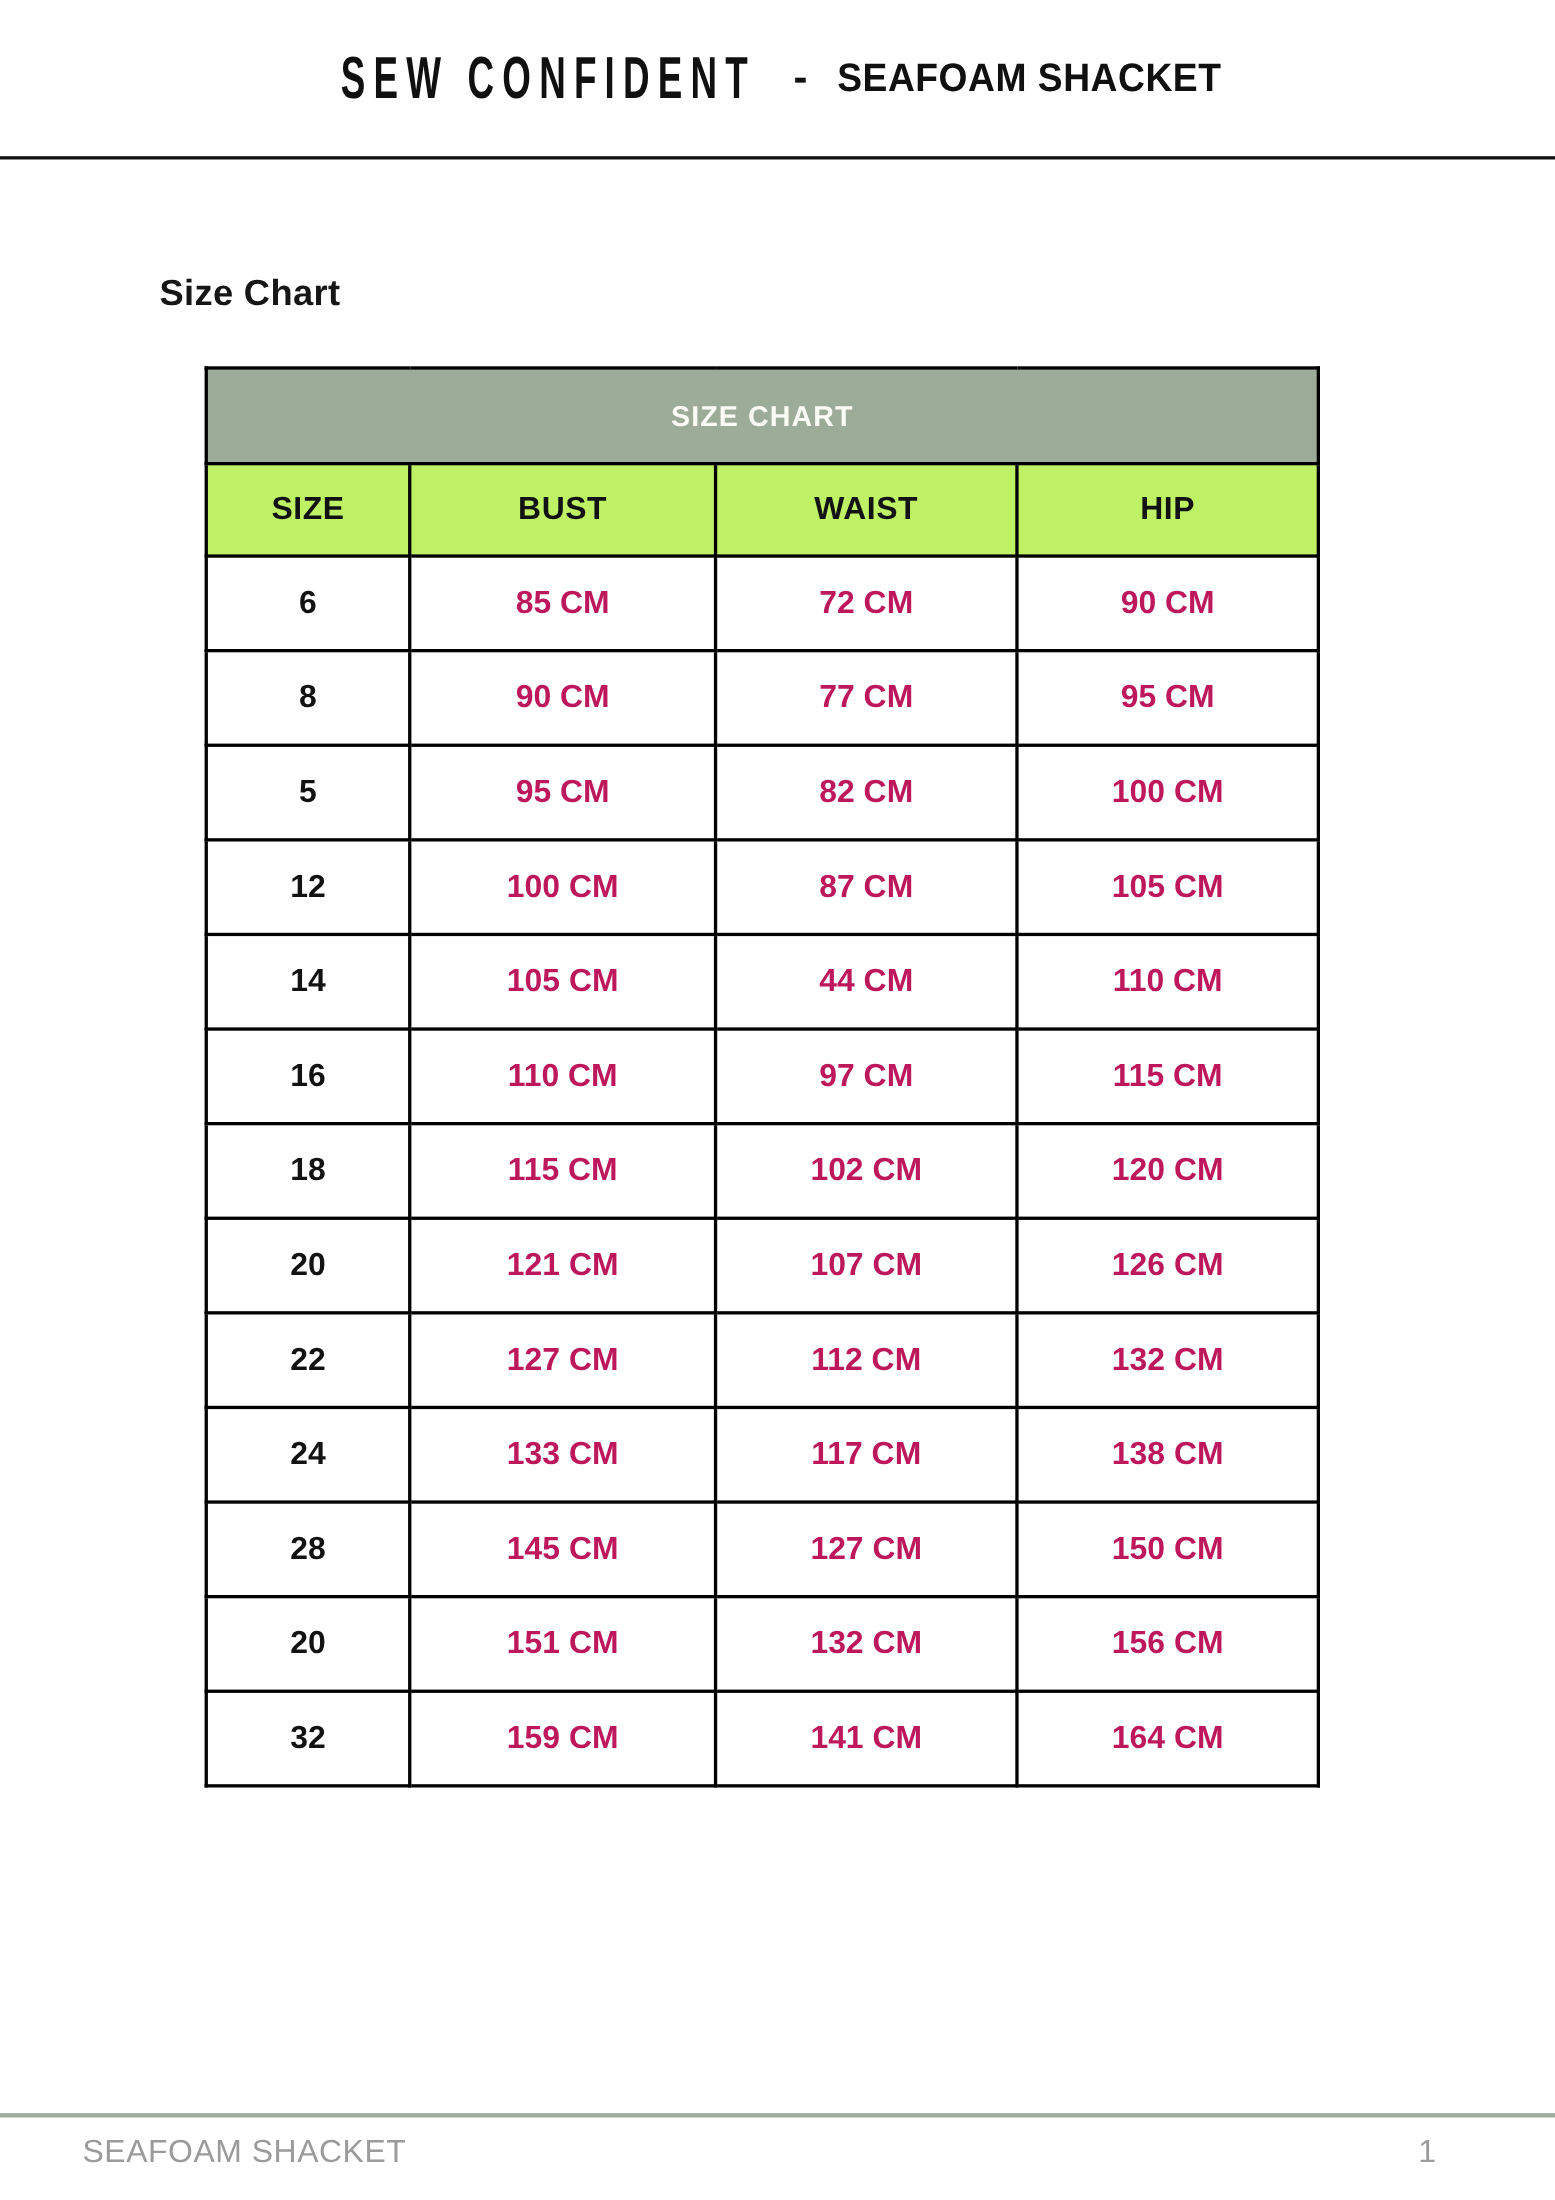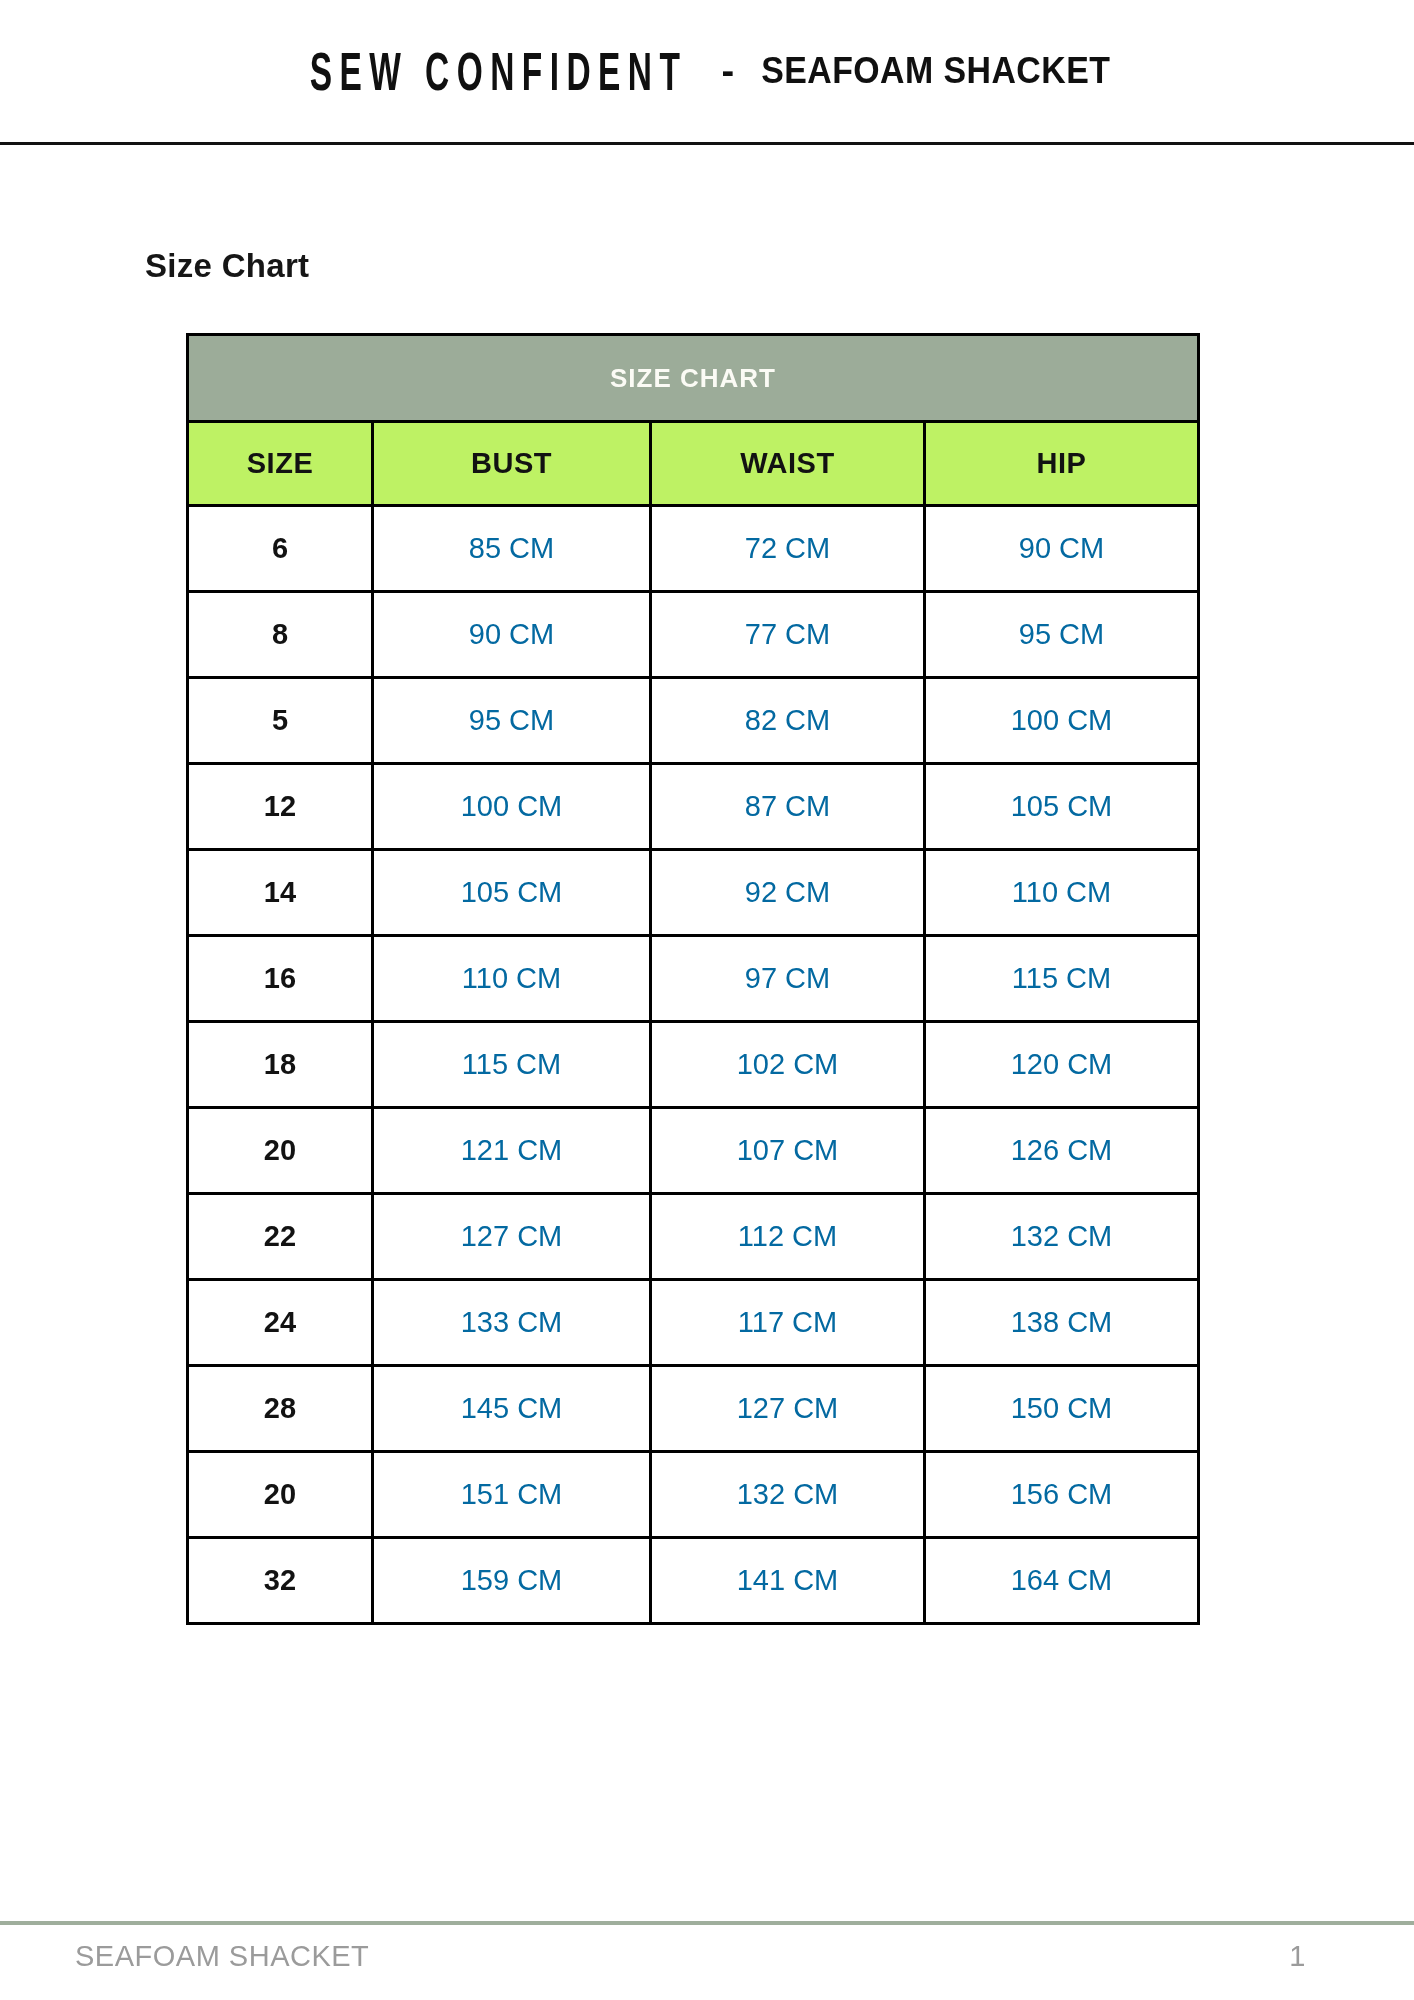"85 CM" .size-table tbody td { color: #0369a1 -> #be185d; font-weight: 400 -> 700 }
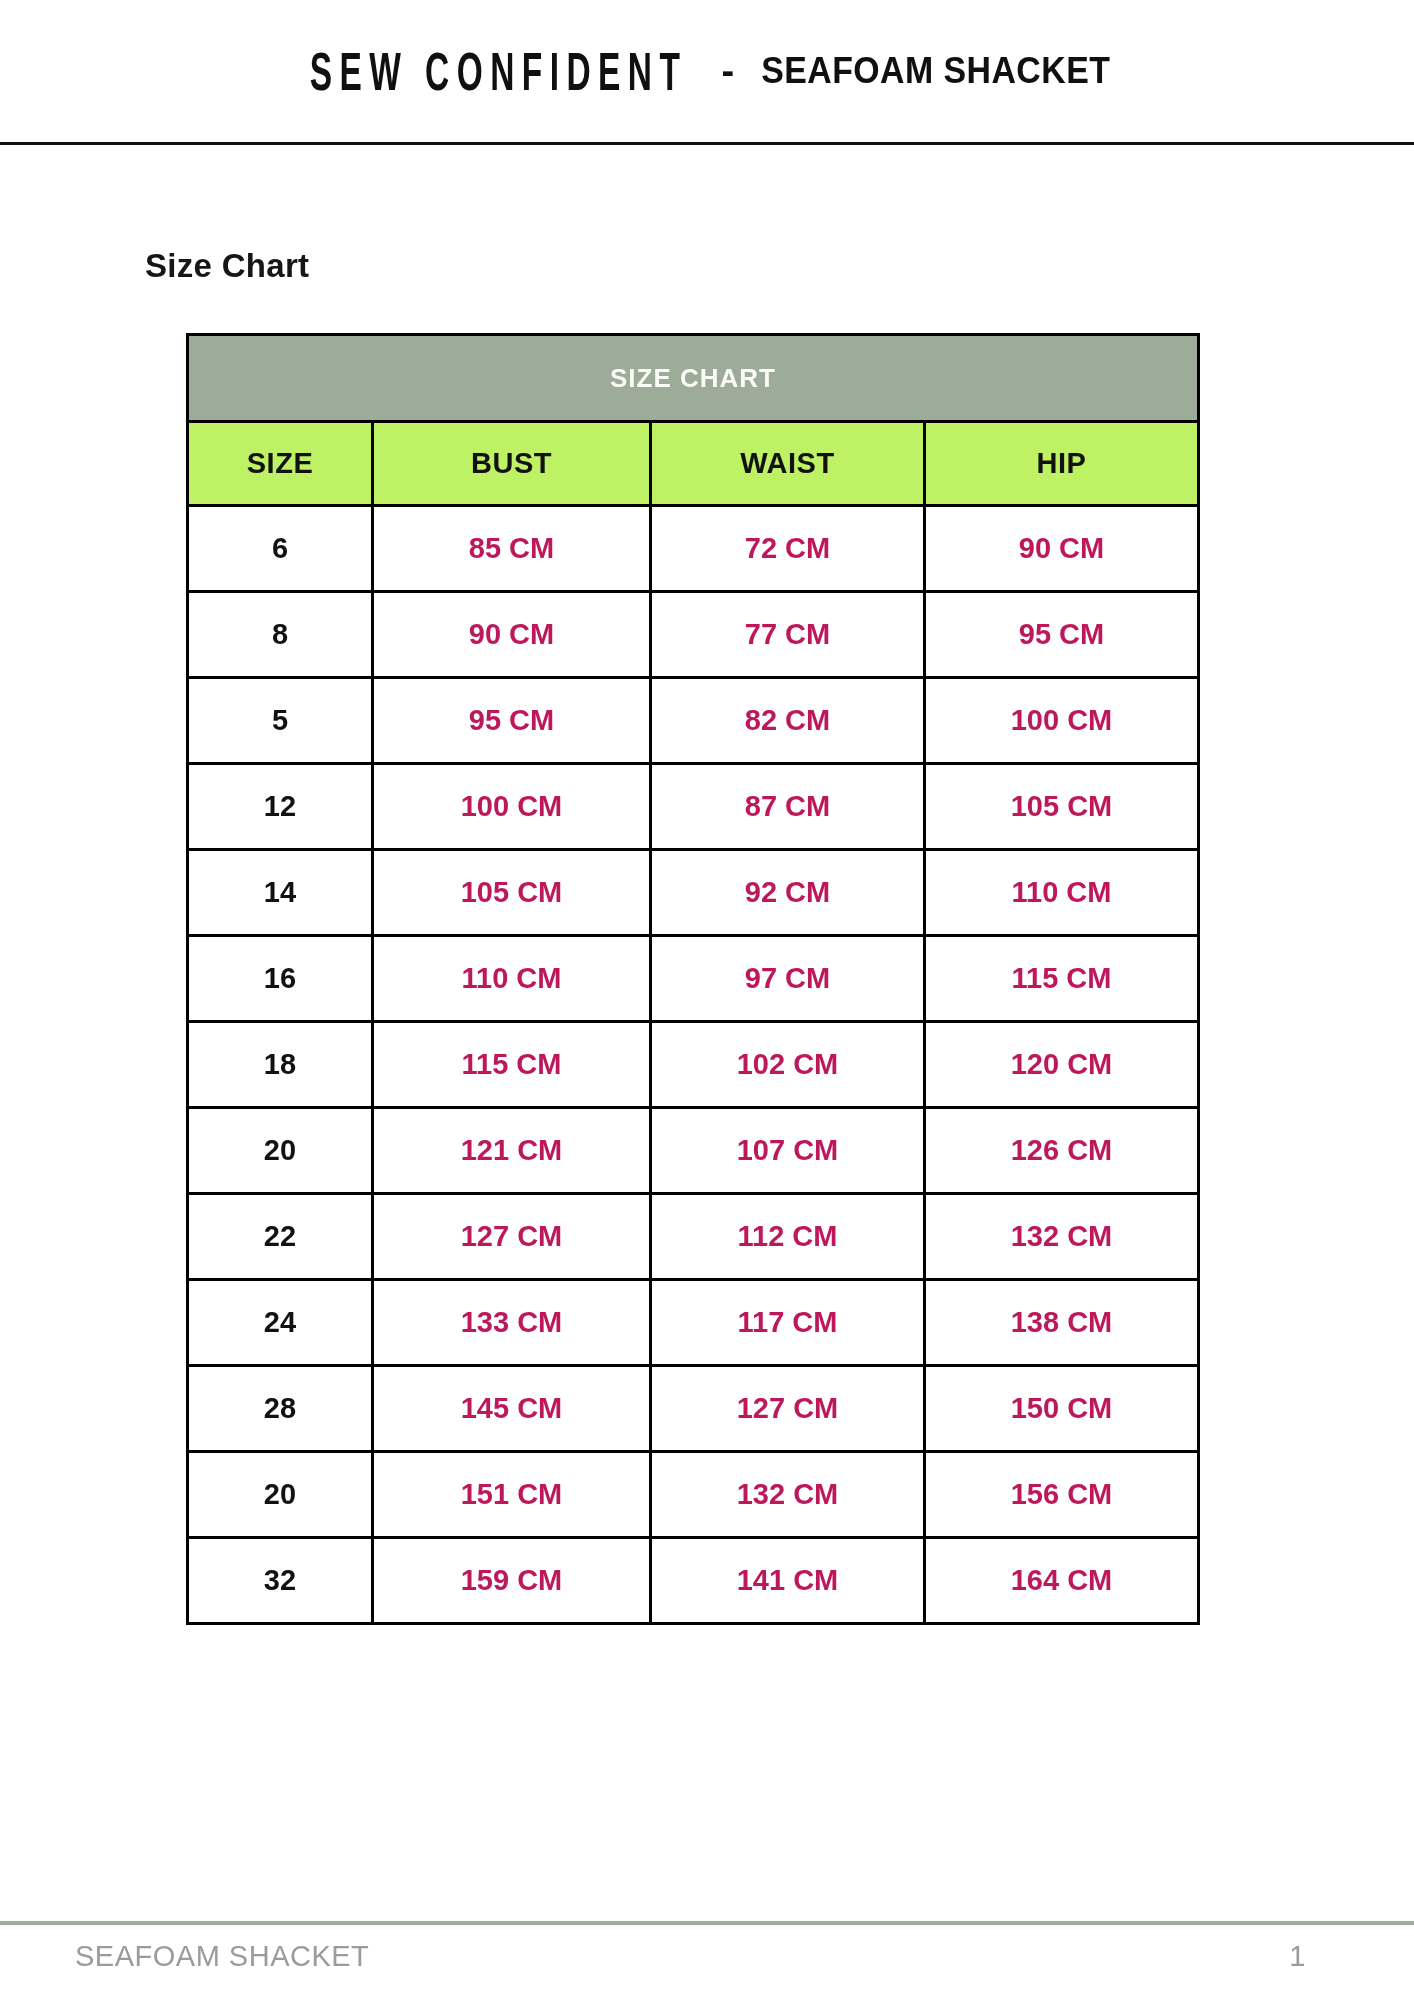"92 CM" td { text: 92 -> 44 }
